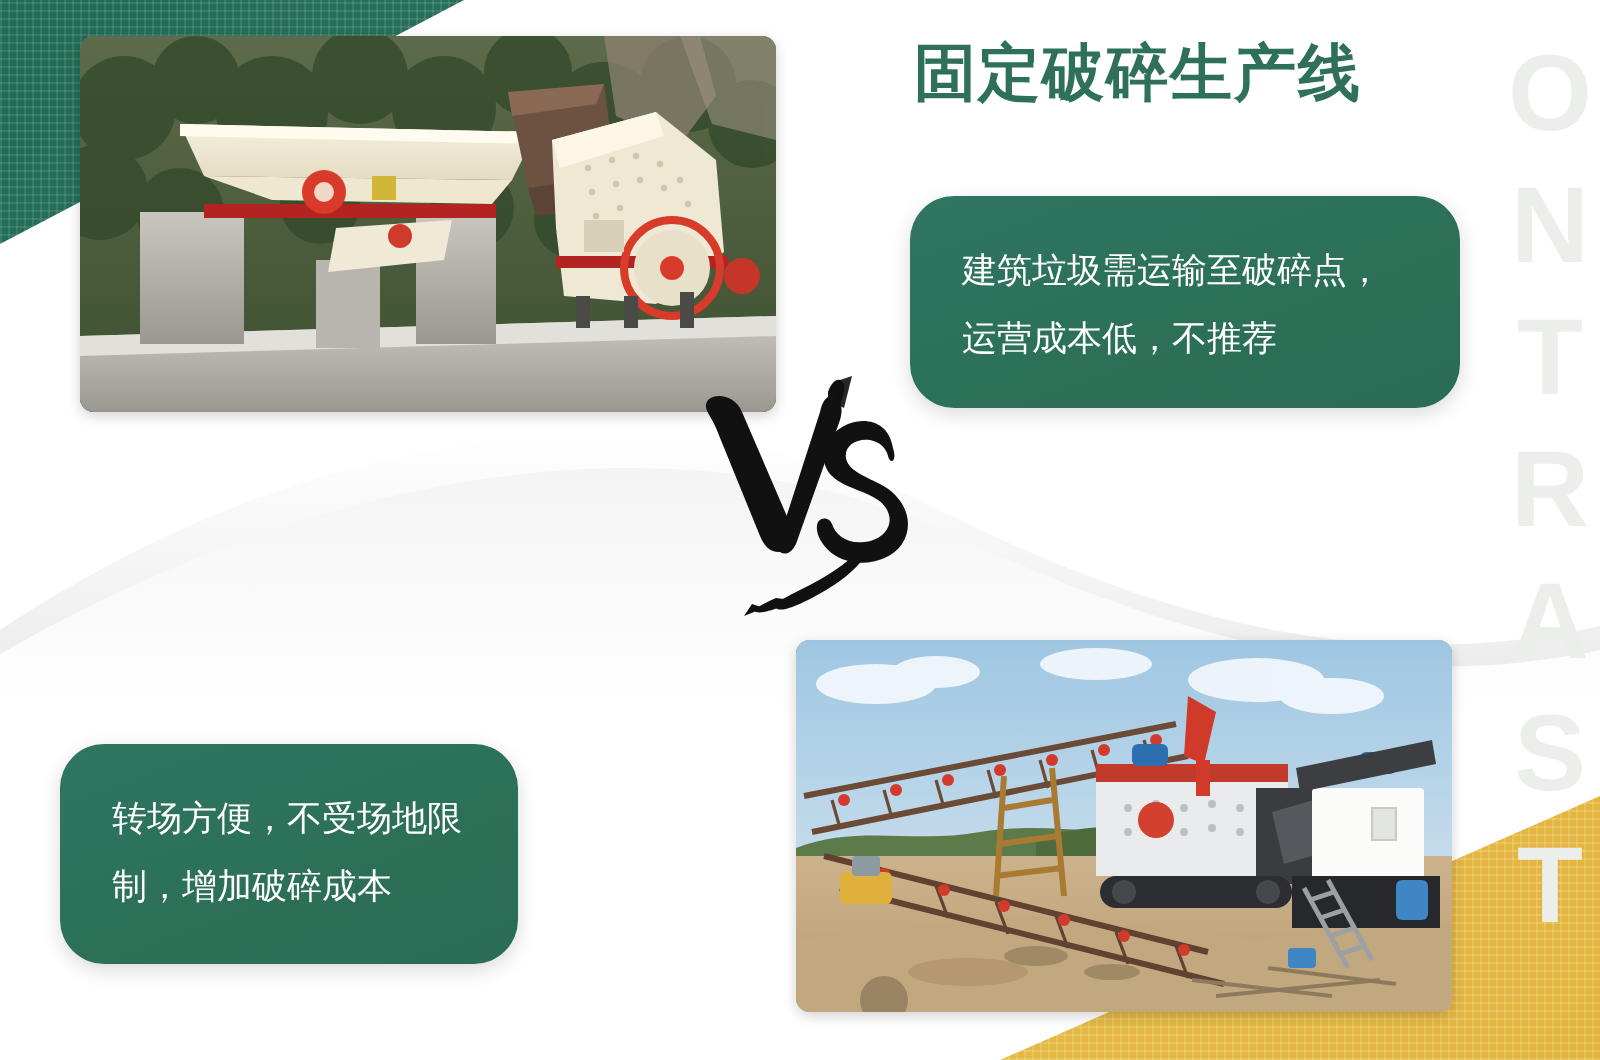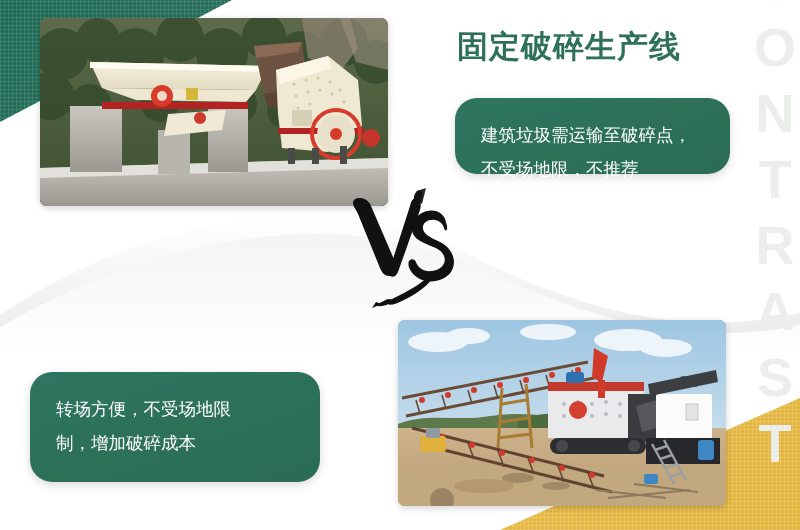"固定破碎生产线" #title-fixed { top: 26px -> 16px }
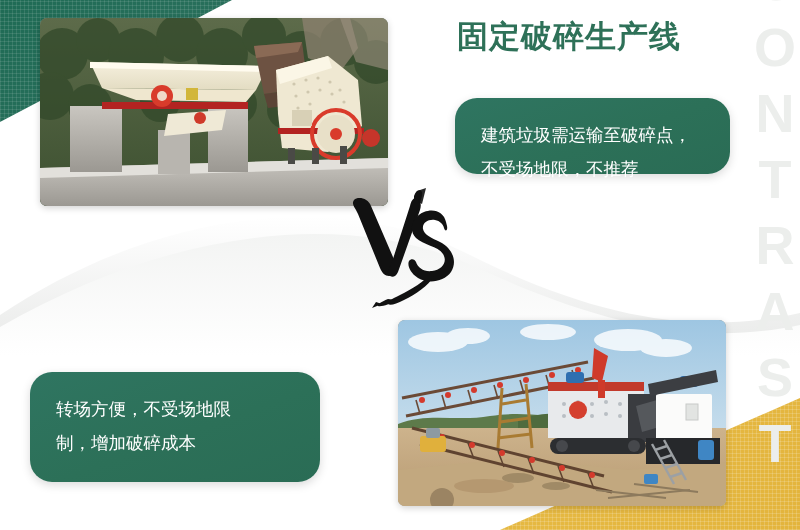"建筑垃圾需运输至破碎点，" #callout-fixed { height: 76px -> 106px }
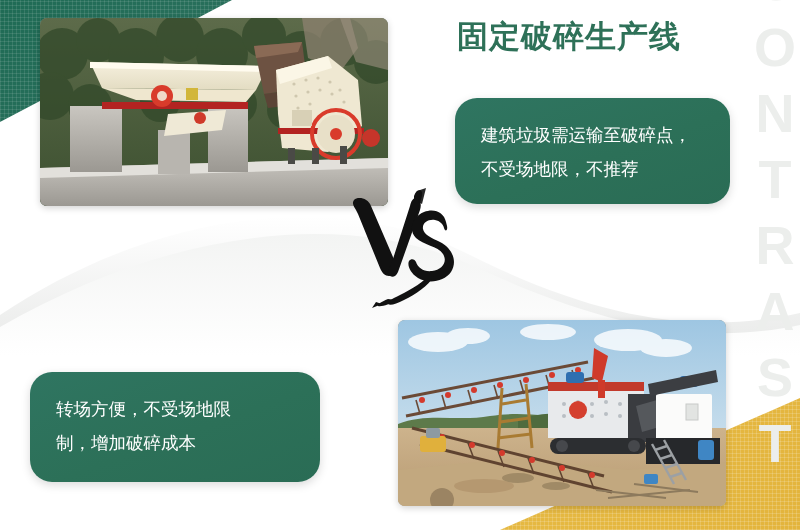"不受场地限，不推荐" span.line { text: 不受场地限 -> 运营成本低 }
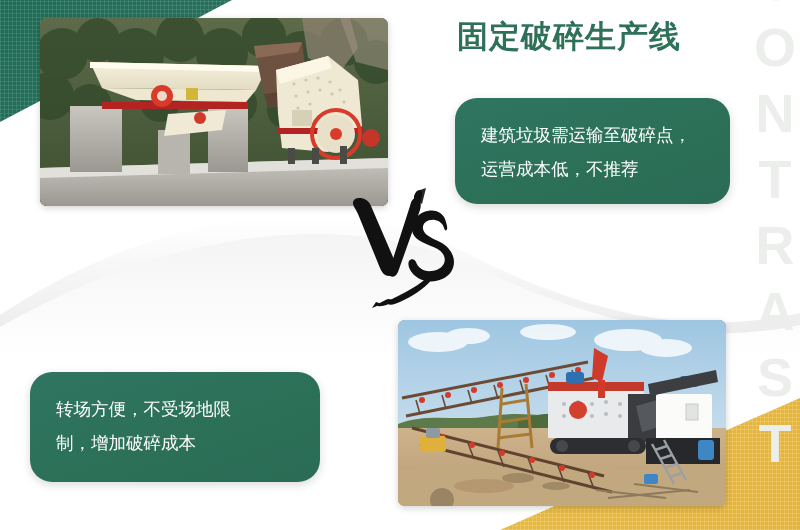"转场方便，不受场地限" #callout-mobile { width: 290px -> 229px }
